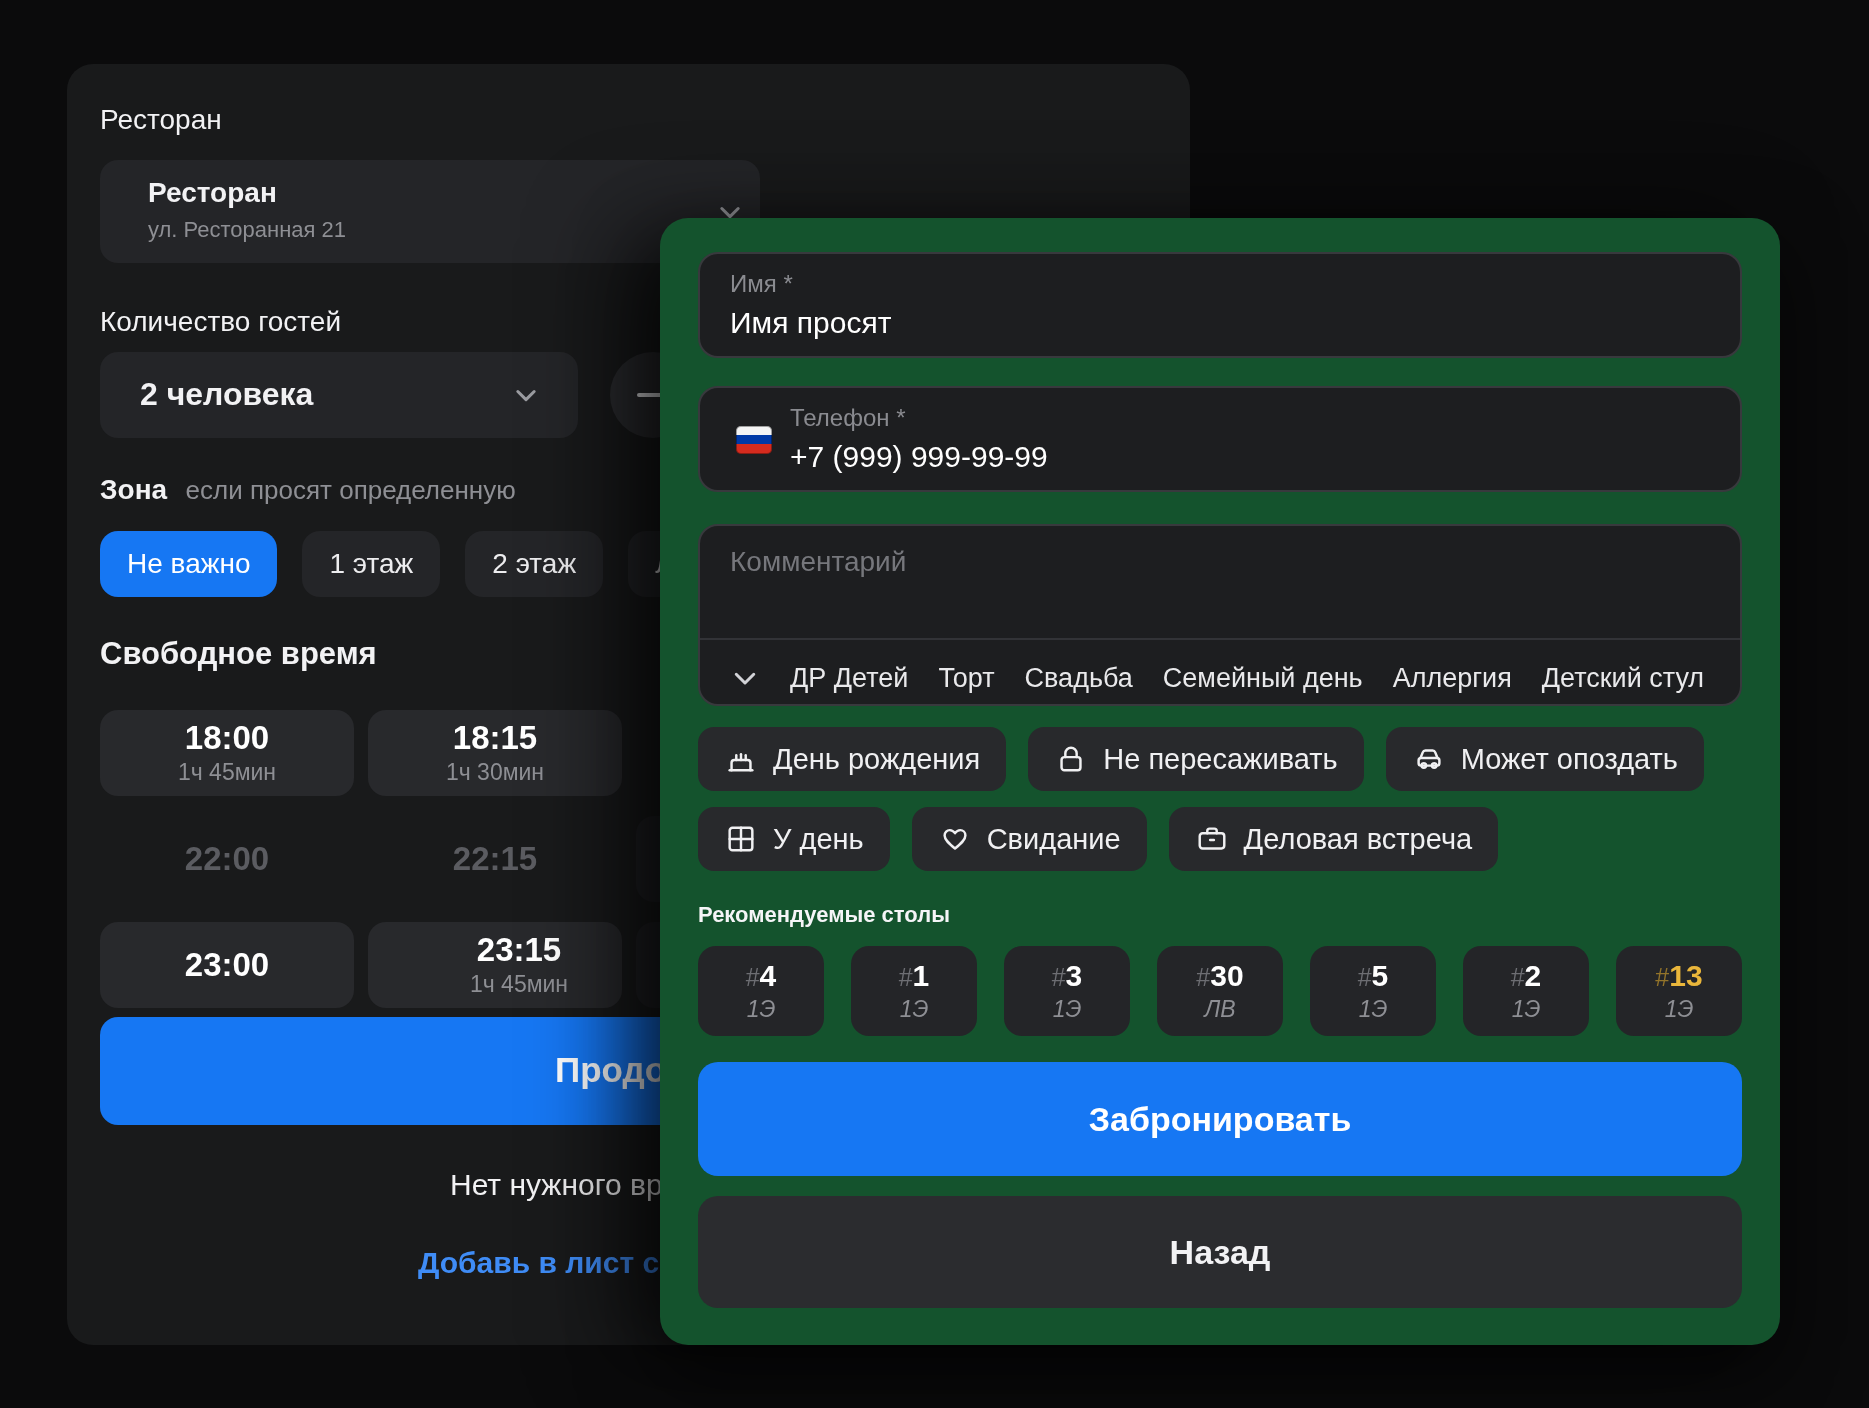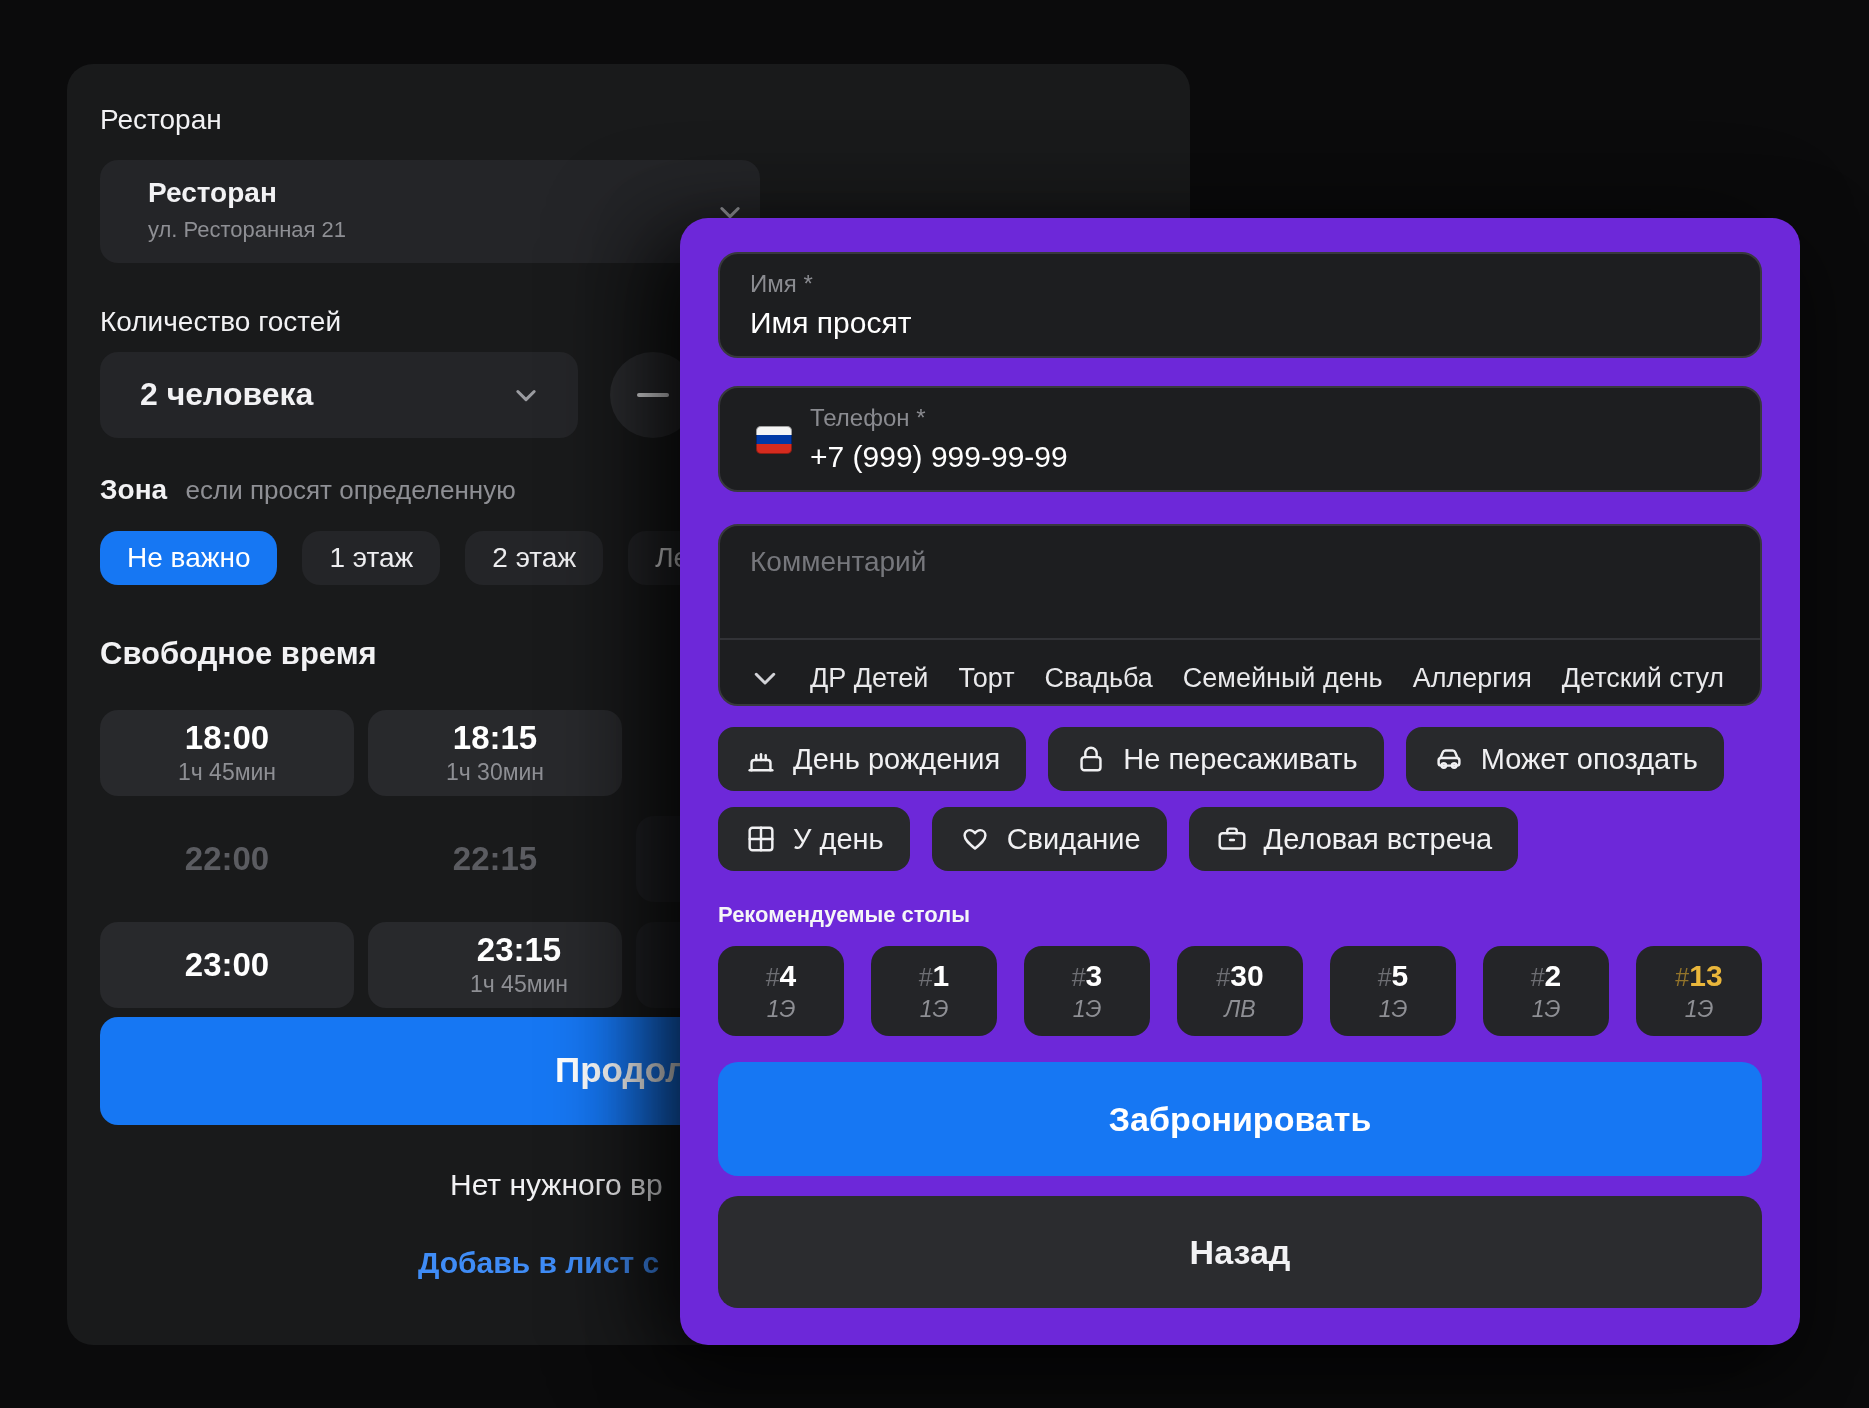"Имя *" .modal { background: #6d28d9 -> #14532d; left: 680px -> 660px }
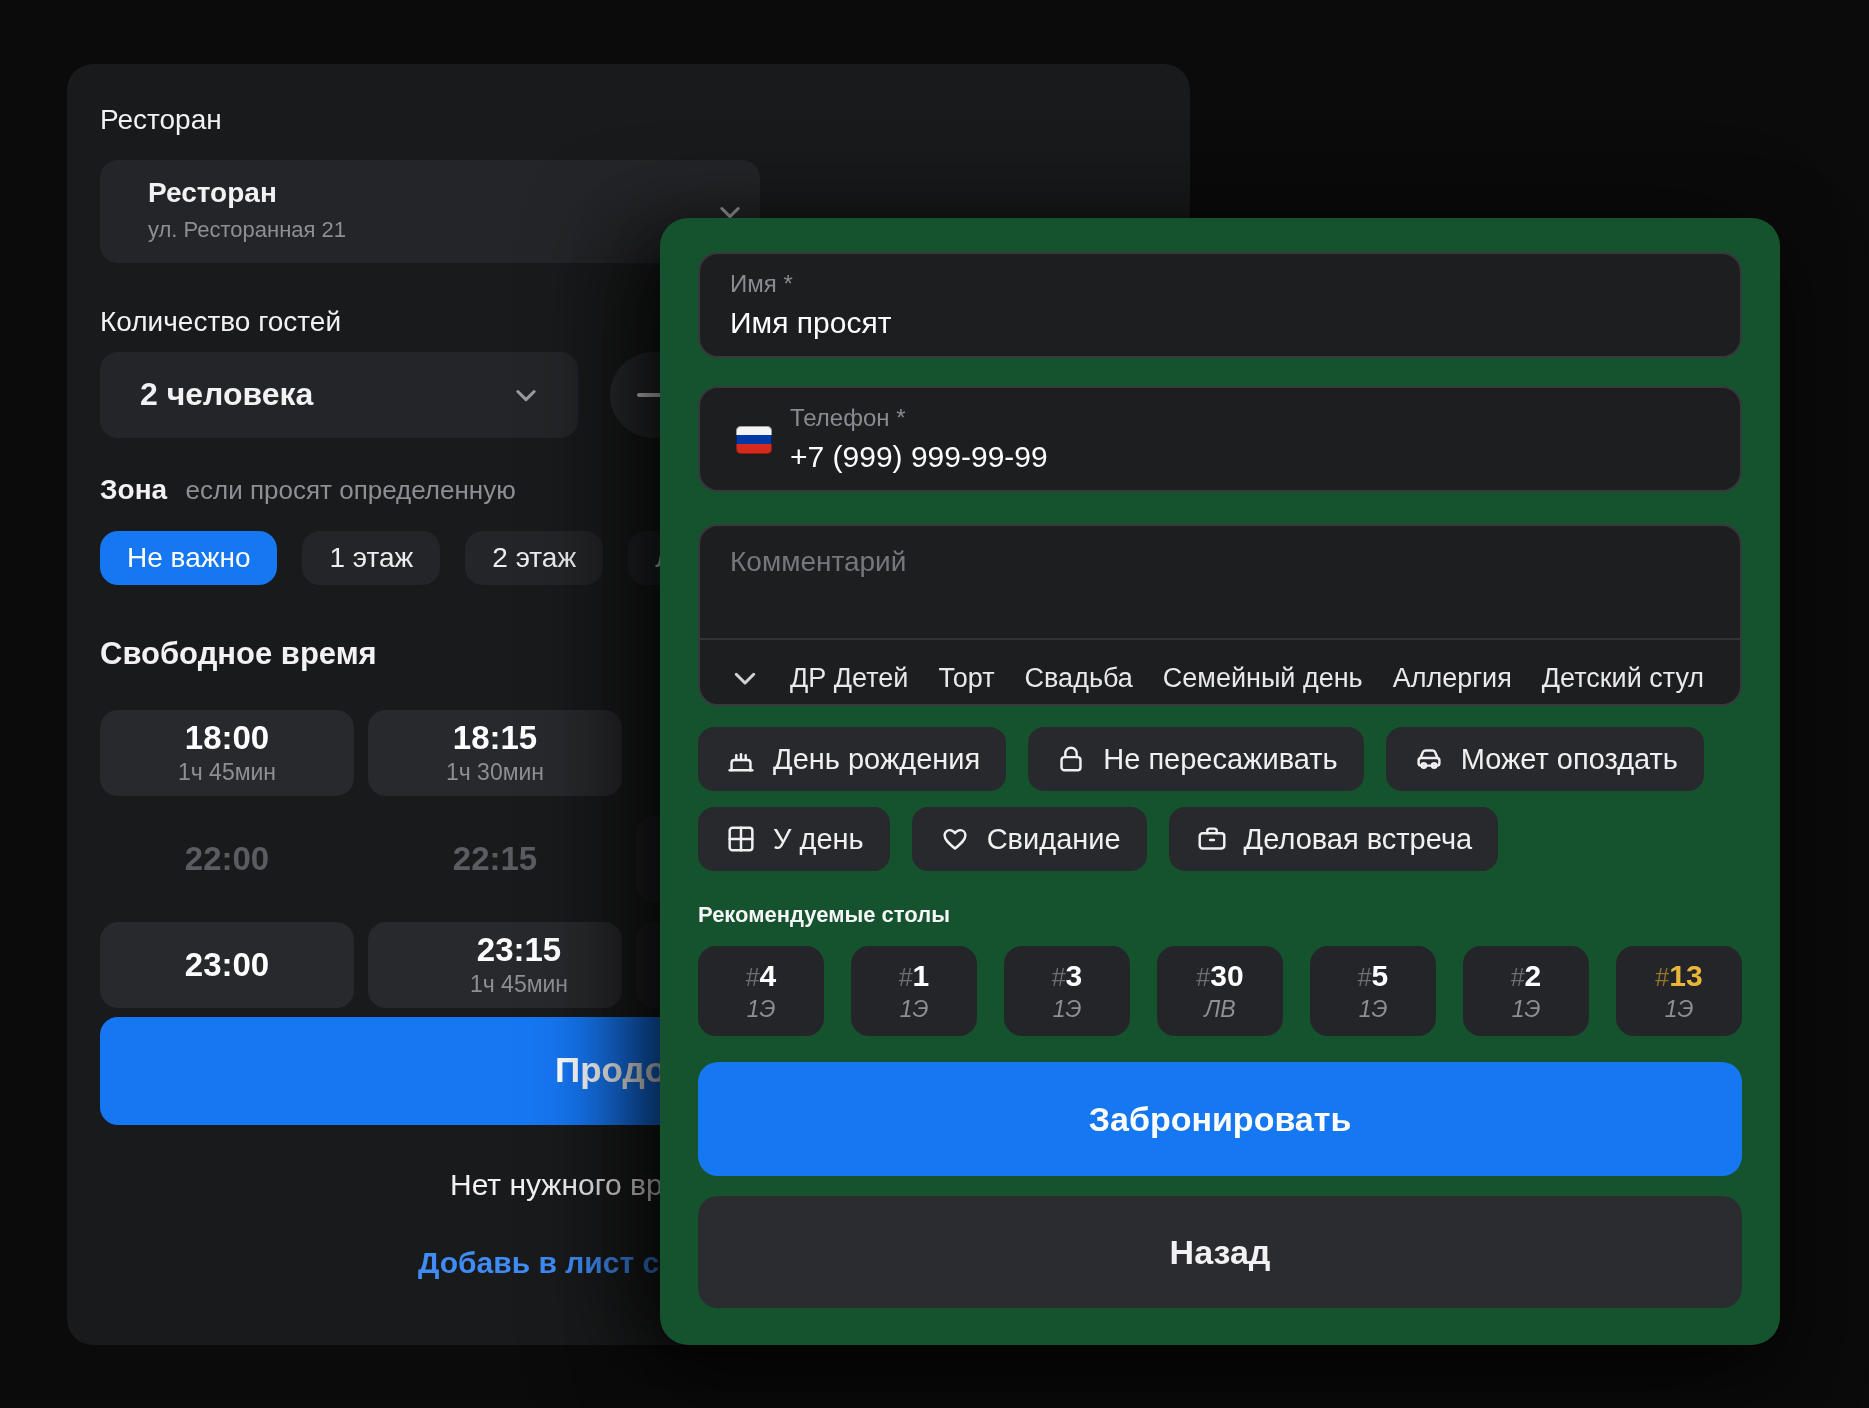"Не важно" .chip { height: 54px -> 66px }
